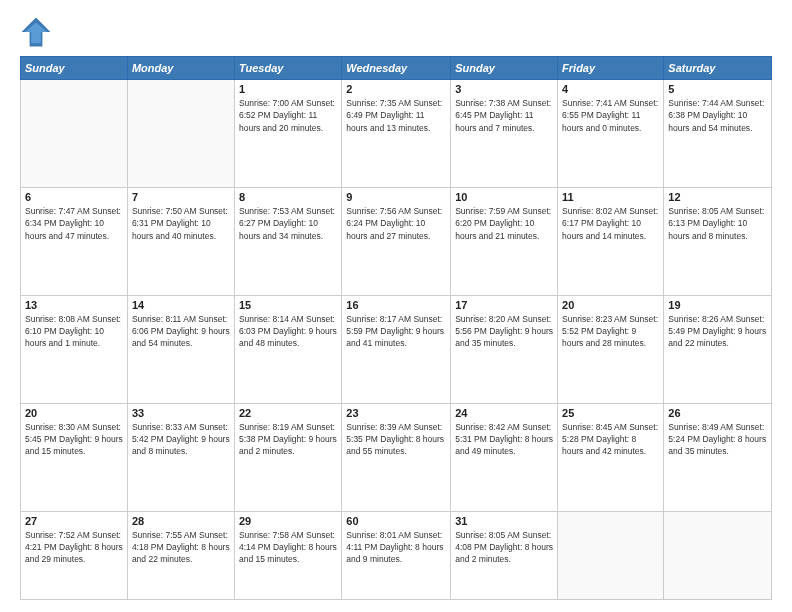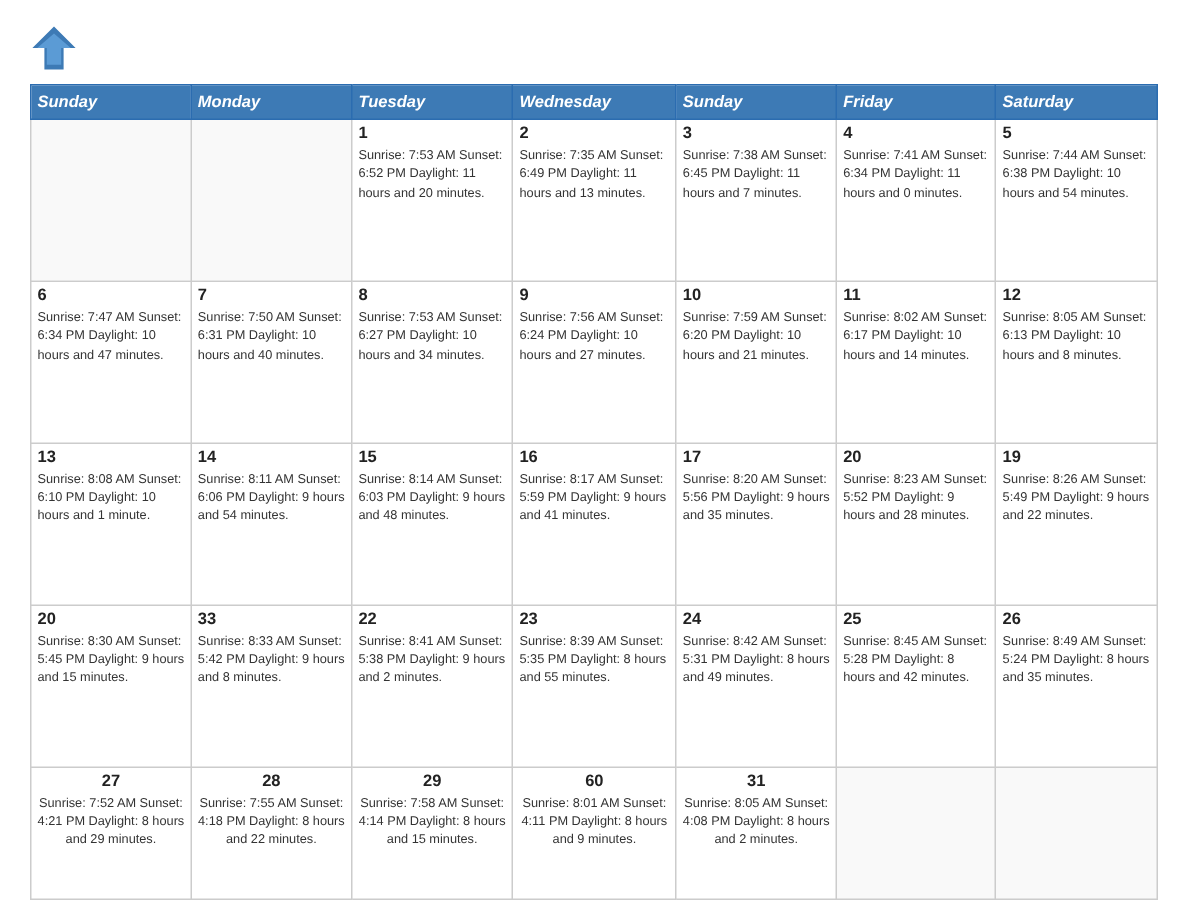"Sunrise: 7:53 AM Sunset: 6:52" div.day-info { text: 7:53 -> 7:00 }
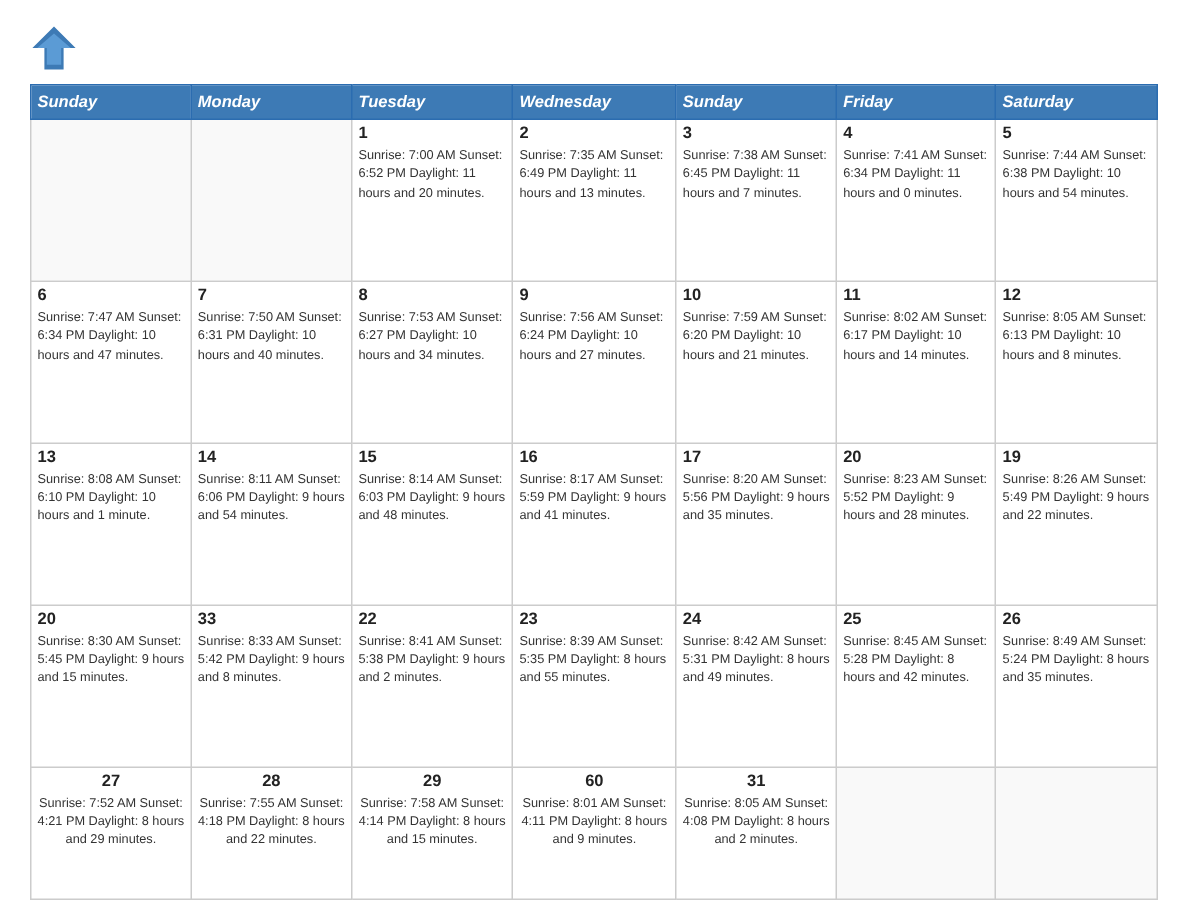"Sunrise: 7:41 AM Sunset: 6:34" div.day-info { text: 6:34 -> 6:55 }
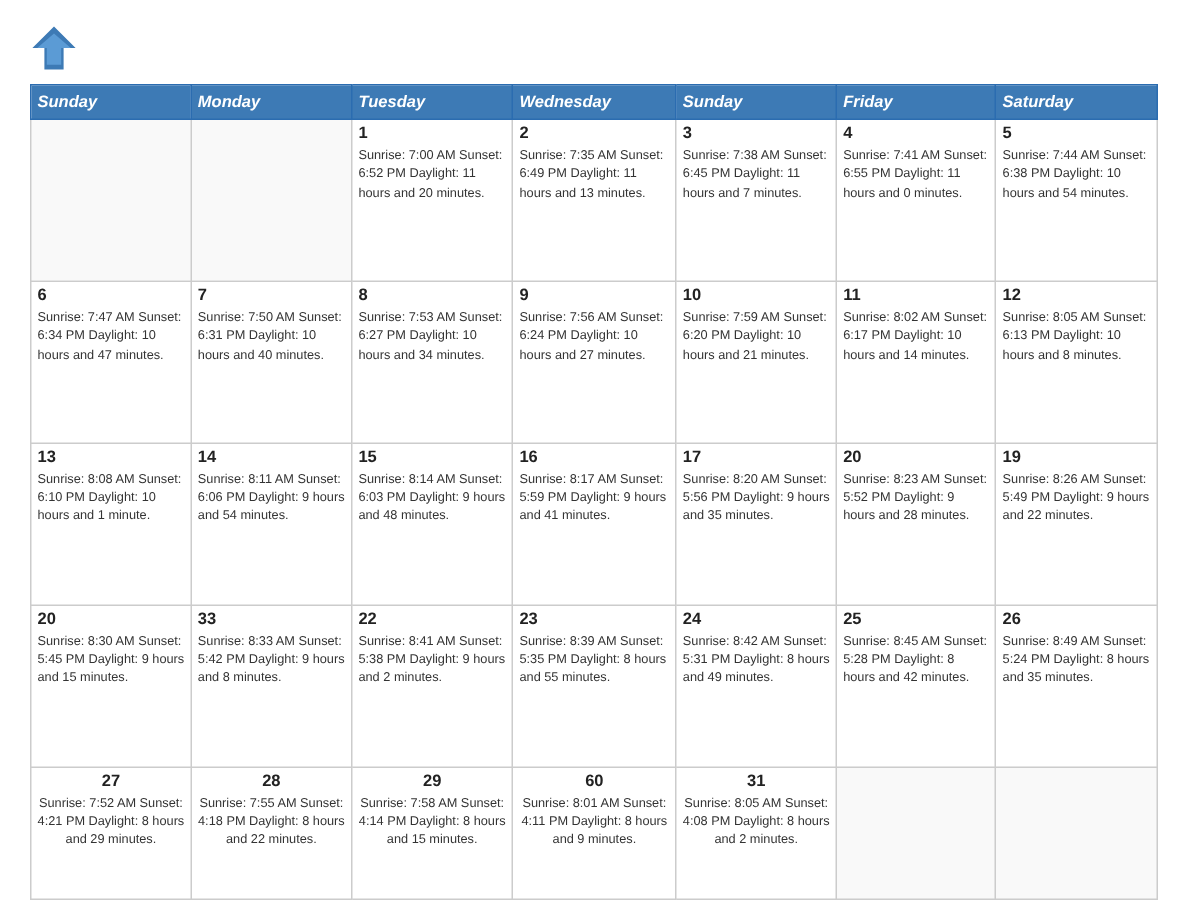"Sunrise: 8:41 AM Sunset: 5:38" div.day-info { text: 8:41 -> 8:19 }
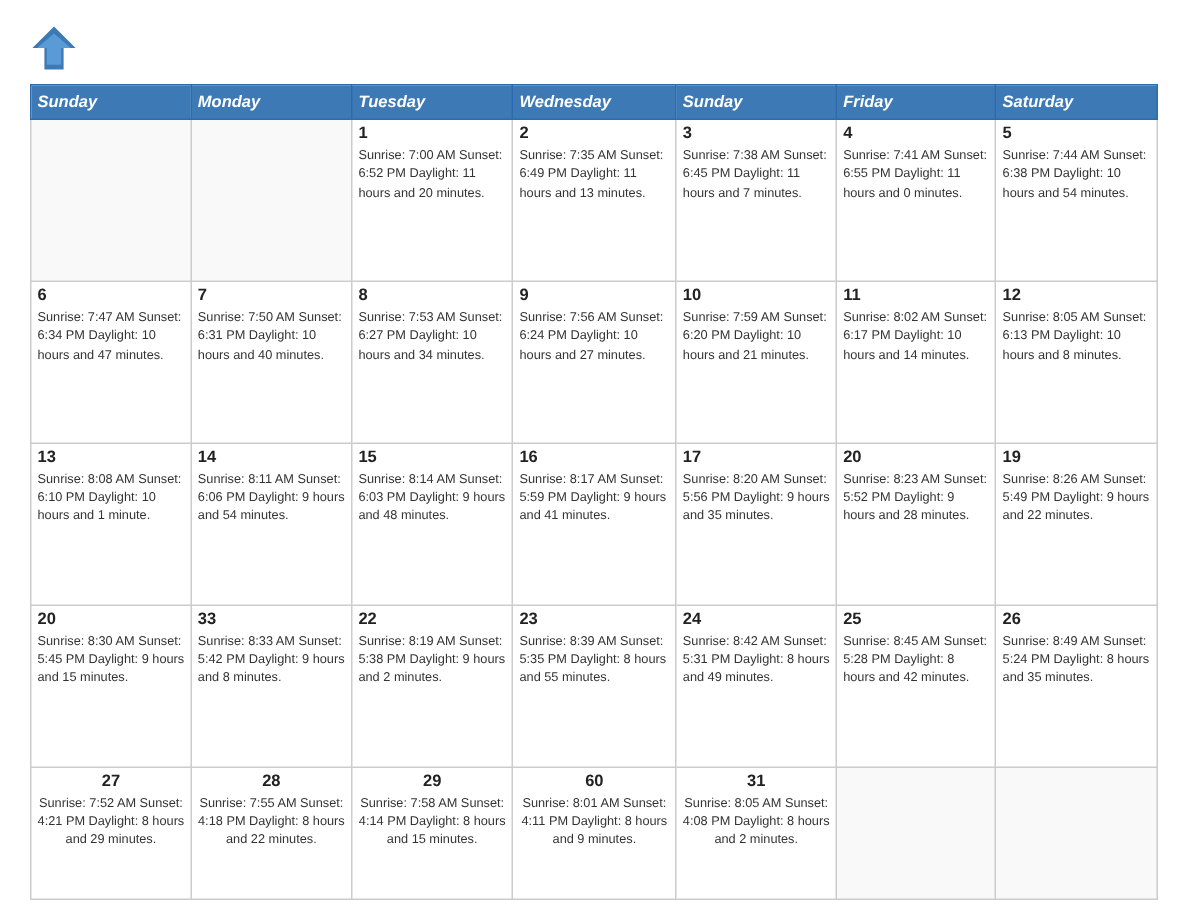"27" tr:last-child td { text-align: center -> none }
